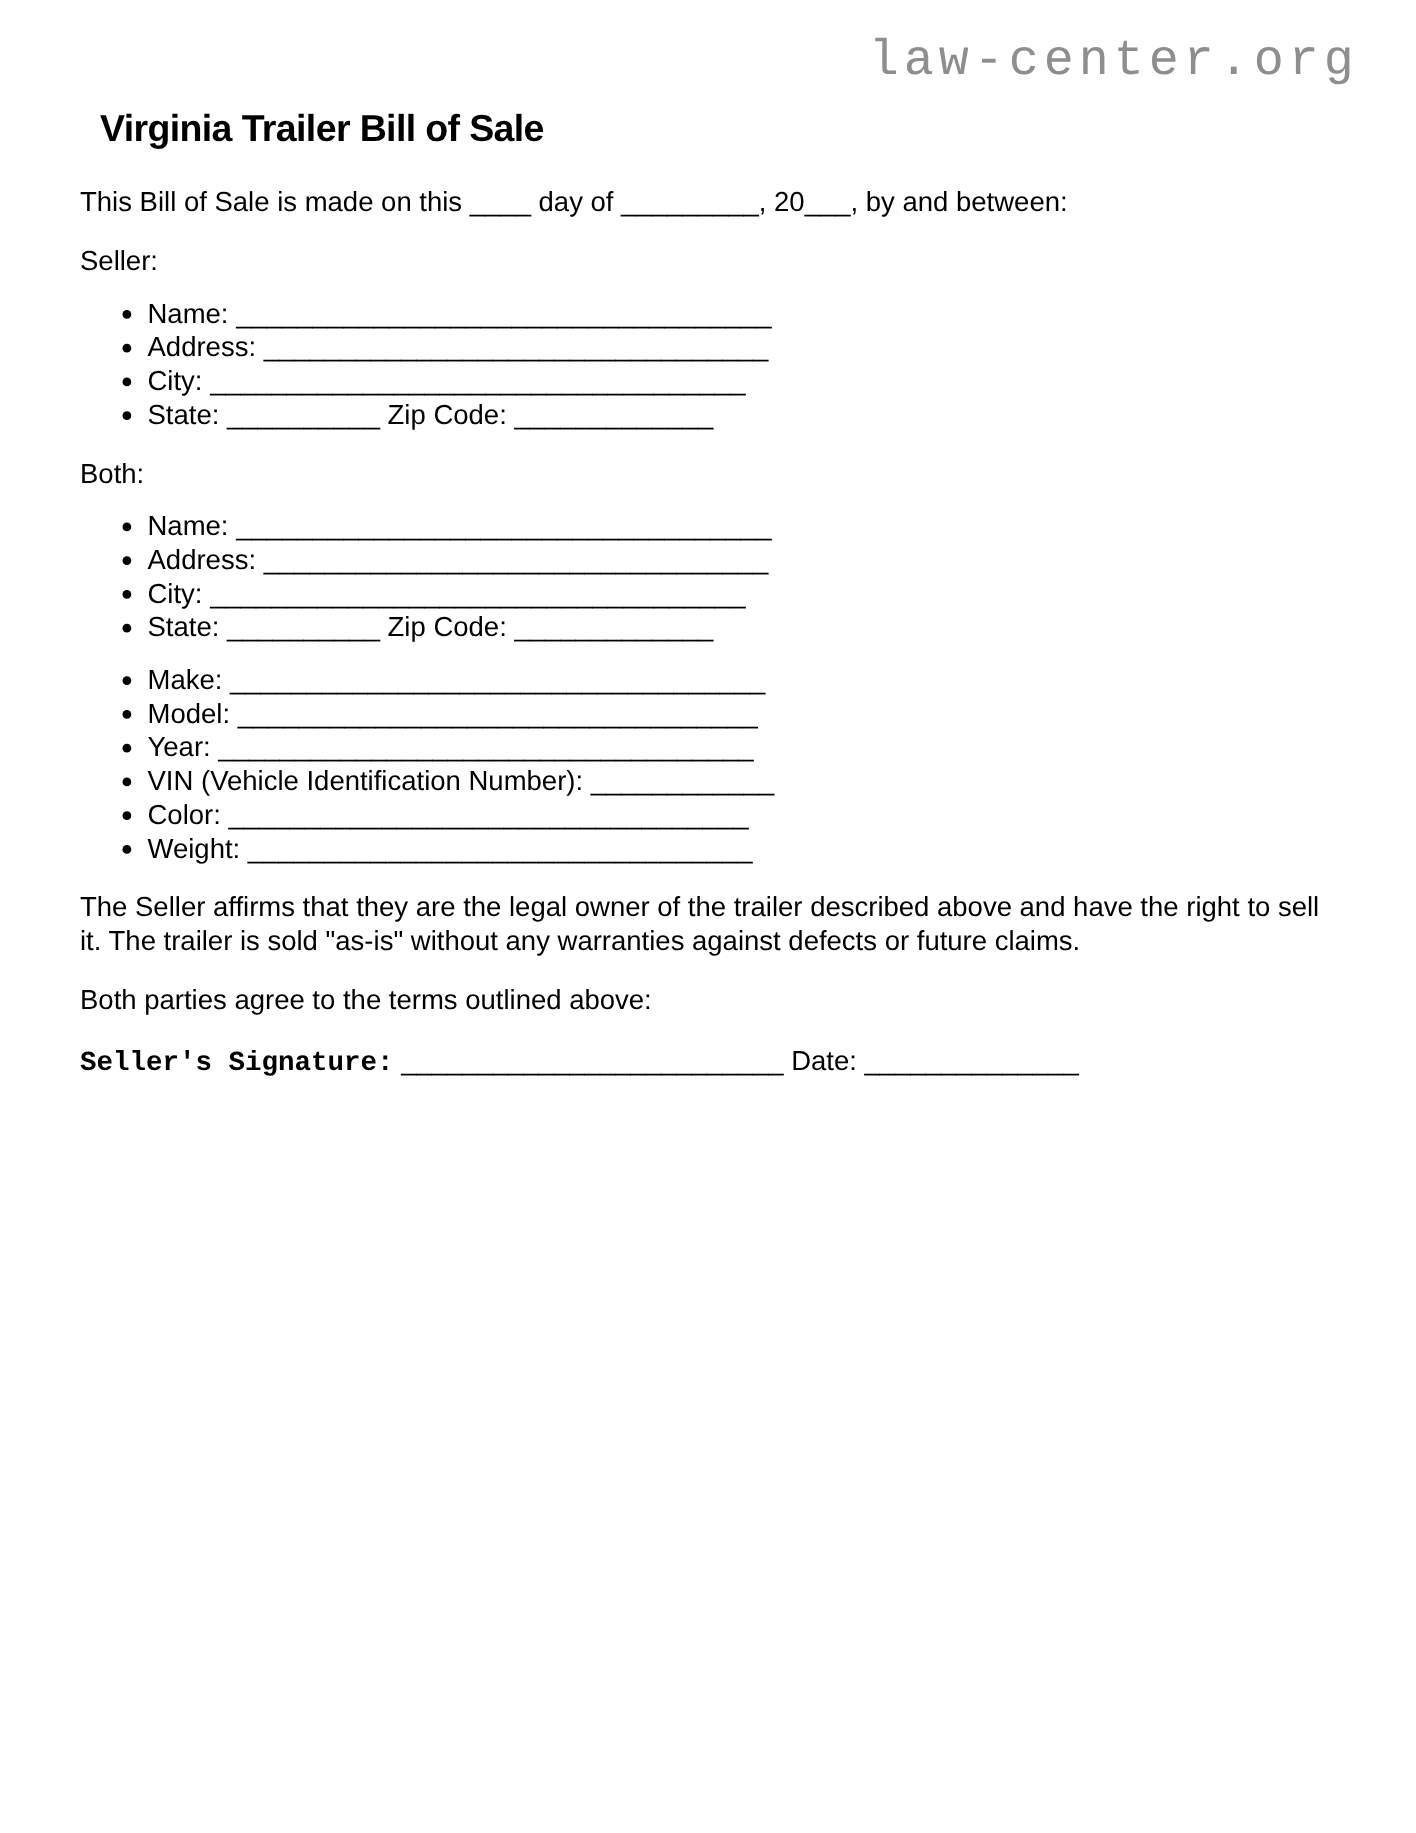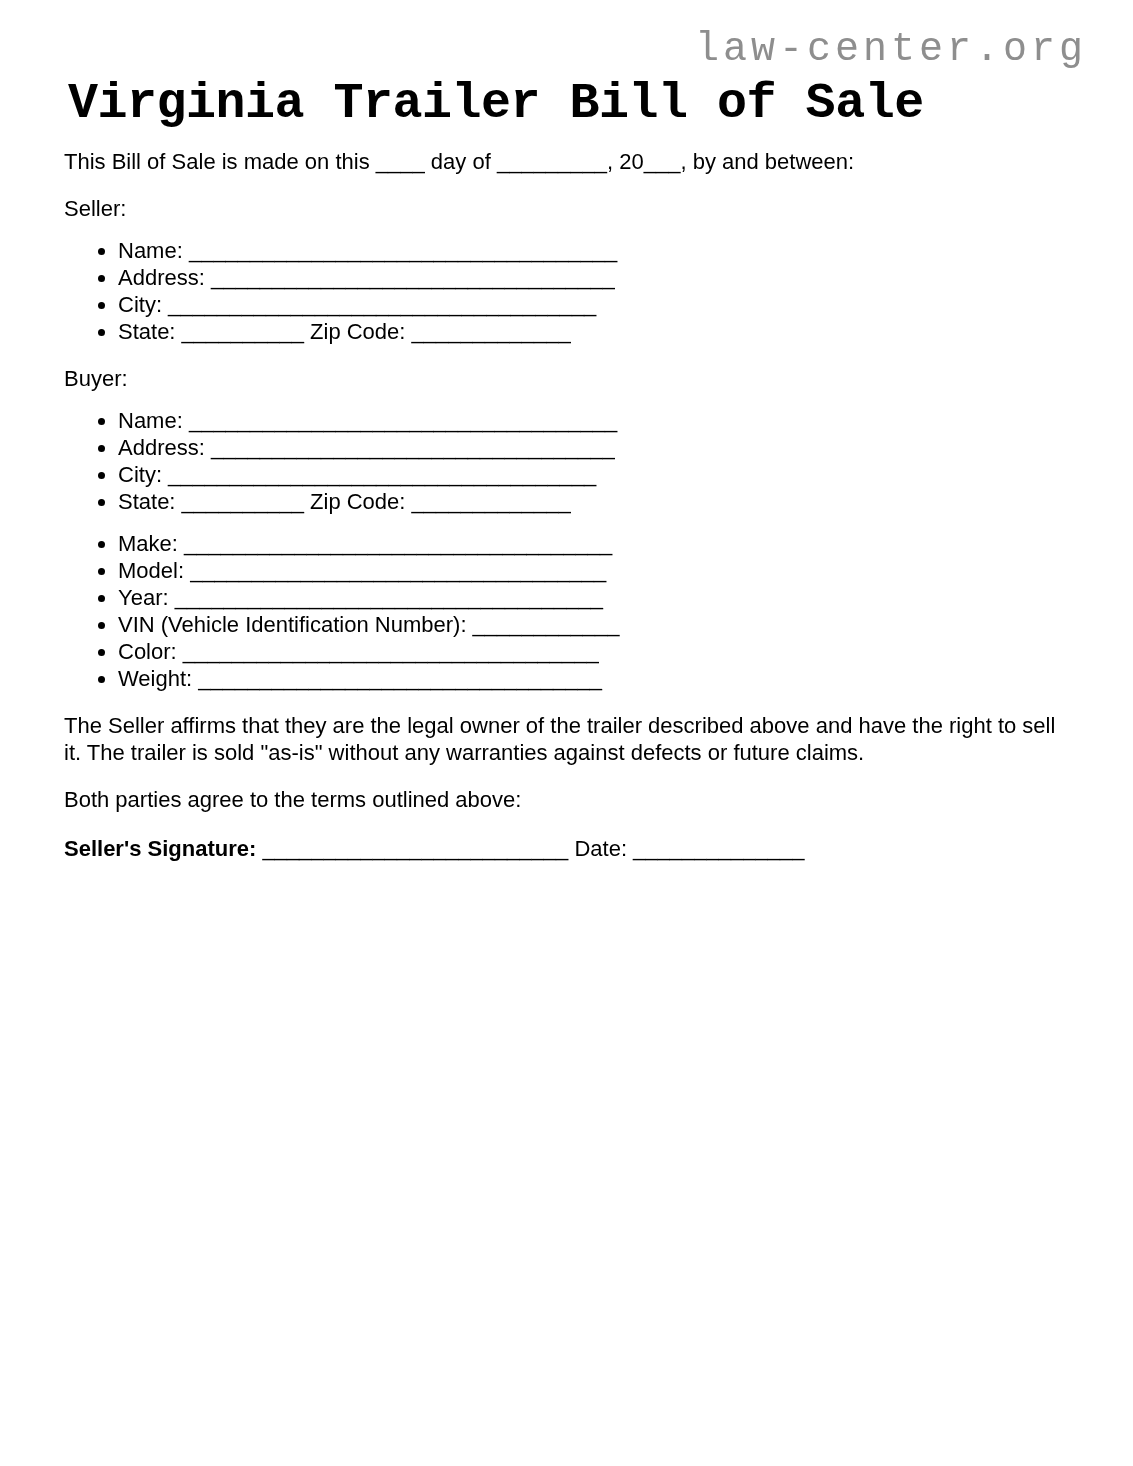"Virginia Trailer Bill of Sale" h1.title { font-family: Liberation Mono, monospace -> none; font-size: 50px -> 30px; margin: 8px 0 0 4px -> 8px 0 0 16px }
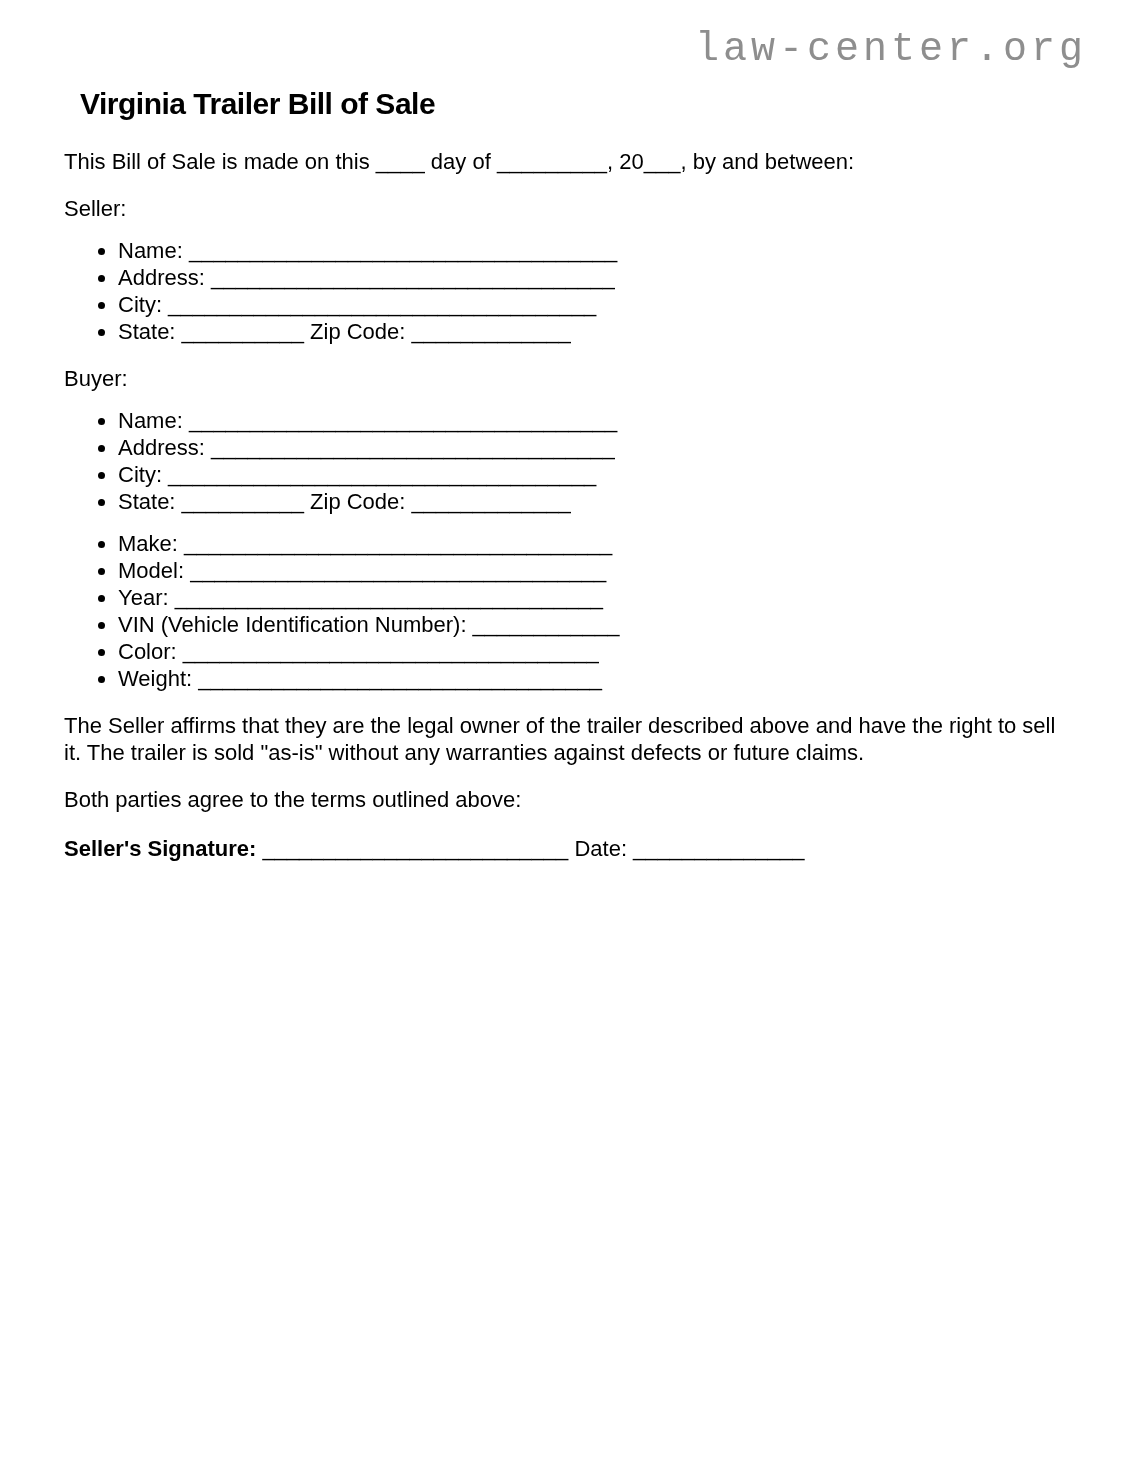"Buyer:" h2.section-heading { text: Buyer -> Both }
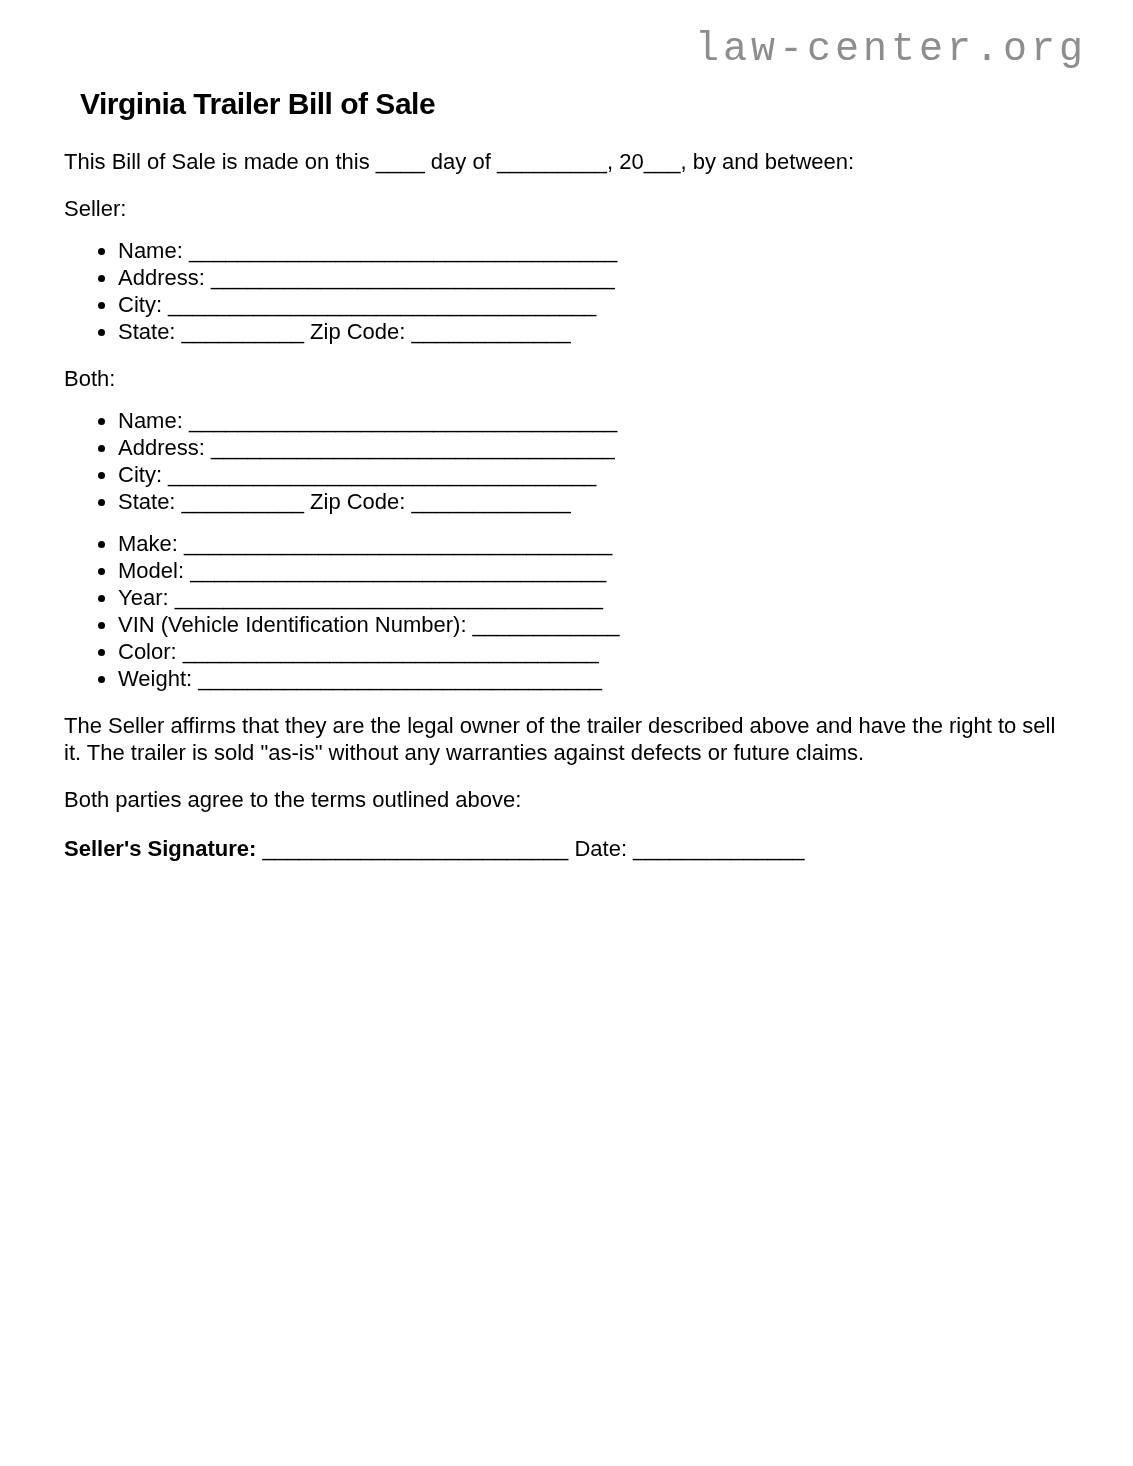"Seller's Signature:" p.signature-row .sig-label { font-family: none -> Liberation Mono, monospace }
